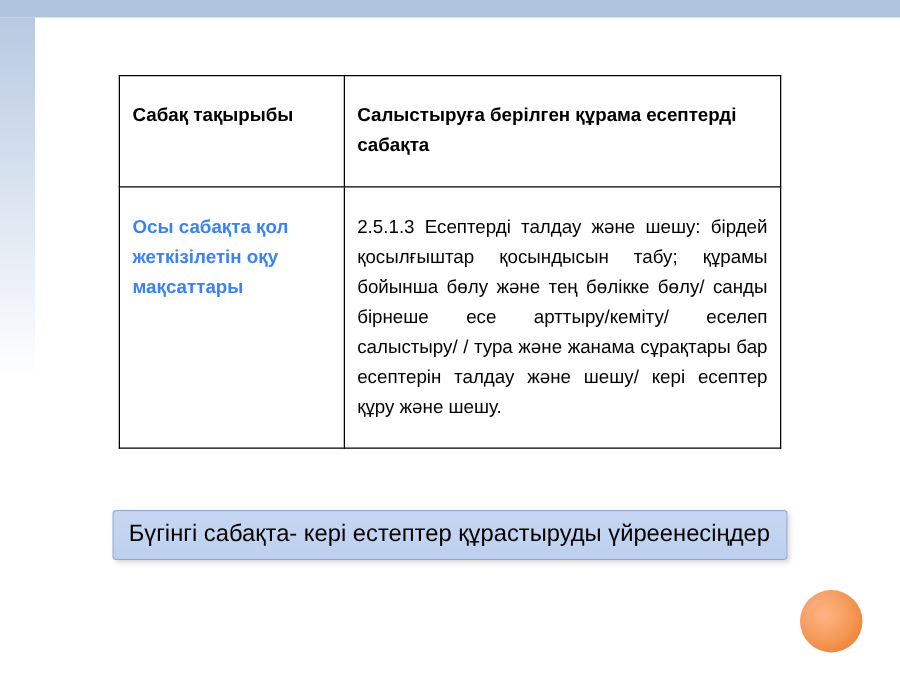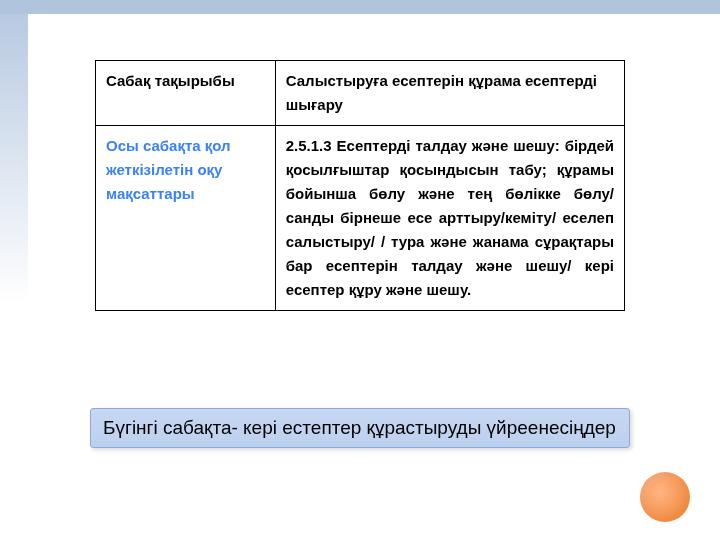"Сабақ тақырыбы" .table td { padding: 8px 10px -> 20px 10px }
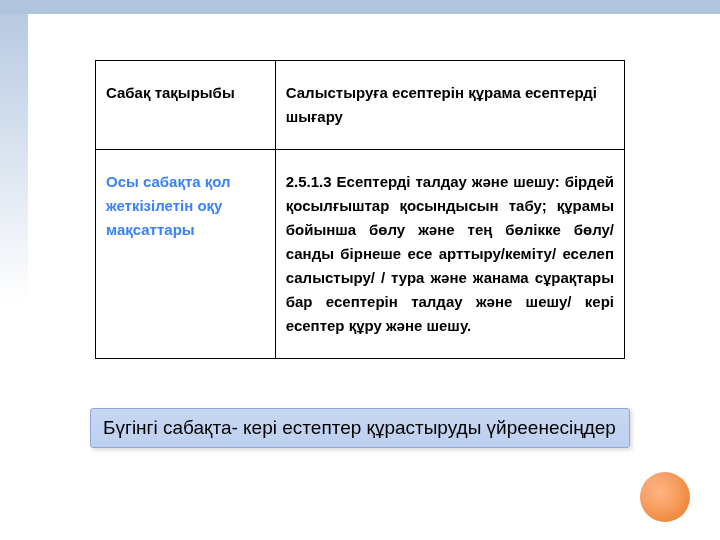"Салыстыруға есептерін құрама есептерді" td.row1-right { text: есептерін құрама есептерді шығару -> берілген құрама есептерді сабақта }
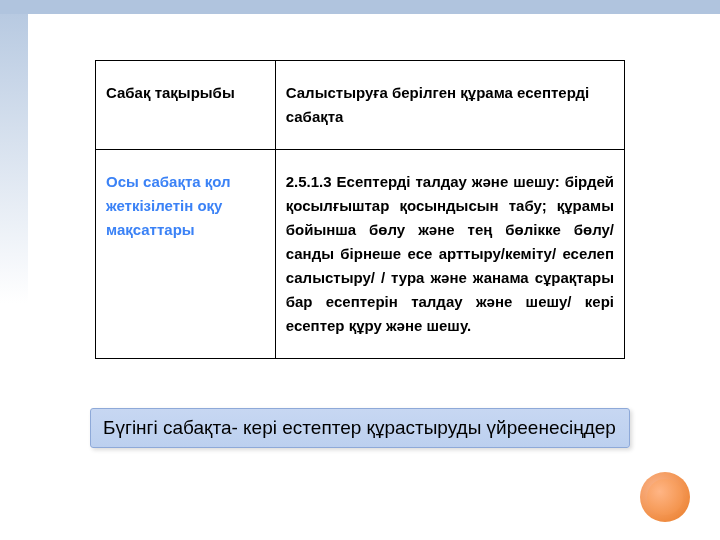"2.5.1.3 Есептерді талдау және шешу:" .row2-right { font-weight: bold -> none }
